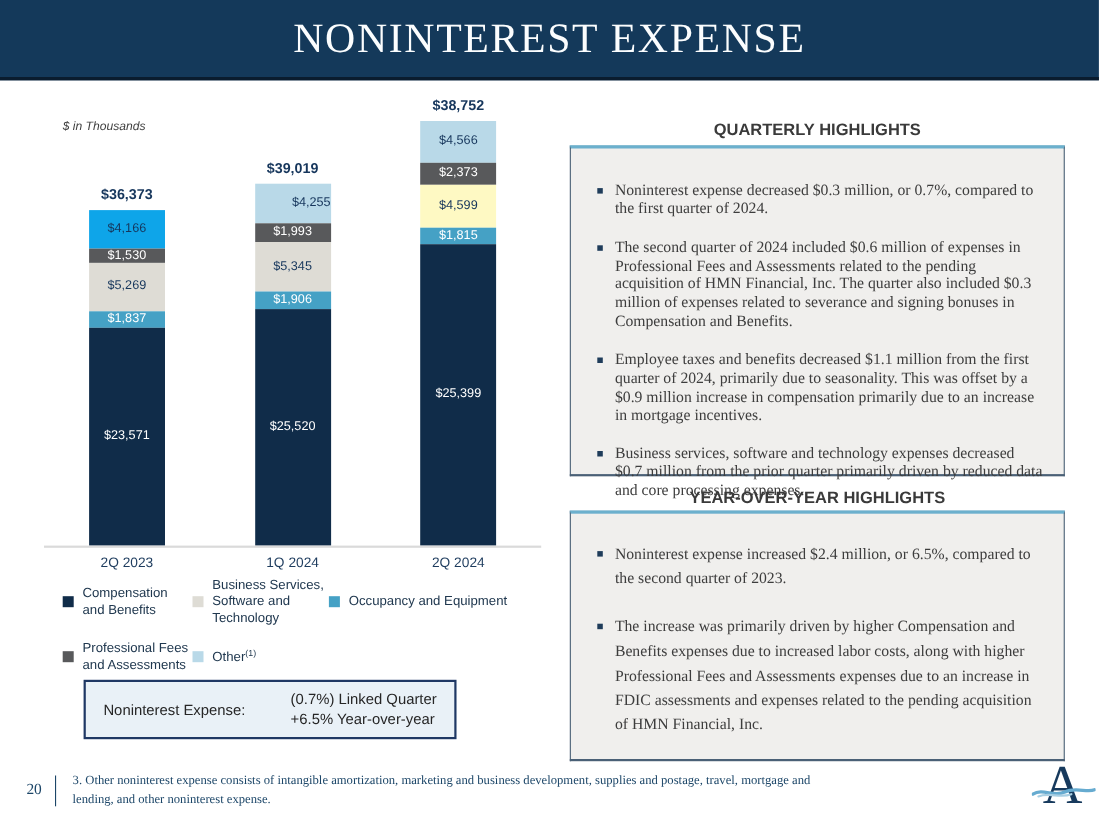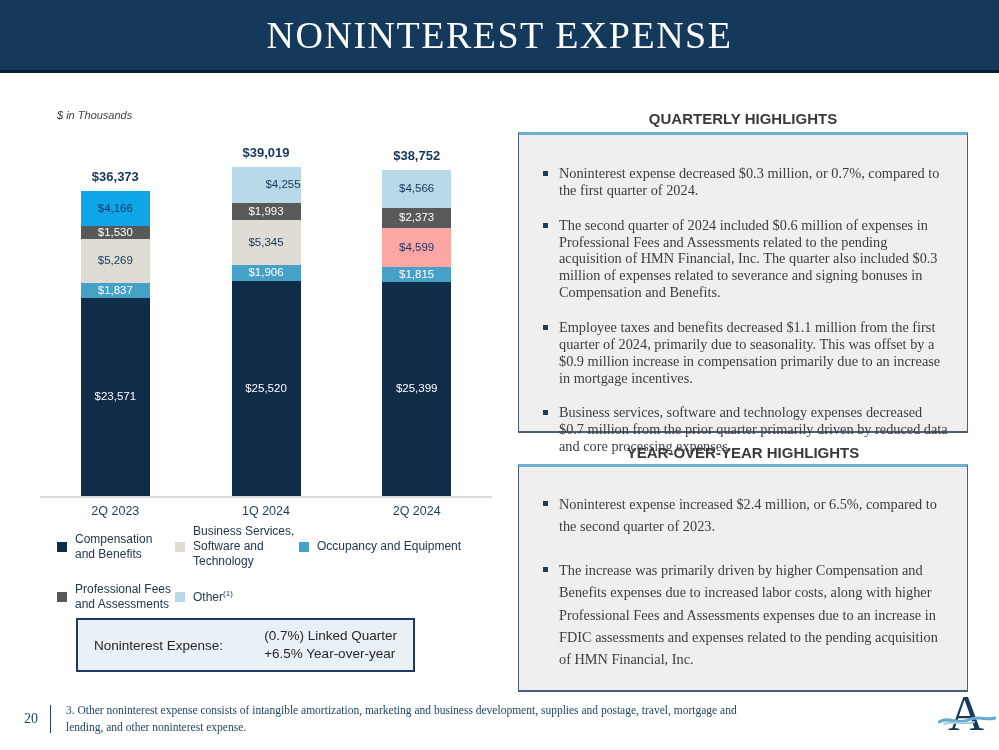"$4,599" div.seg { background: #fca5a5 -> #fef9c3 }
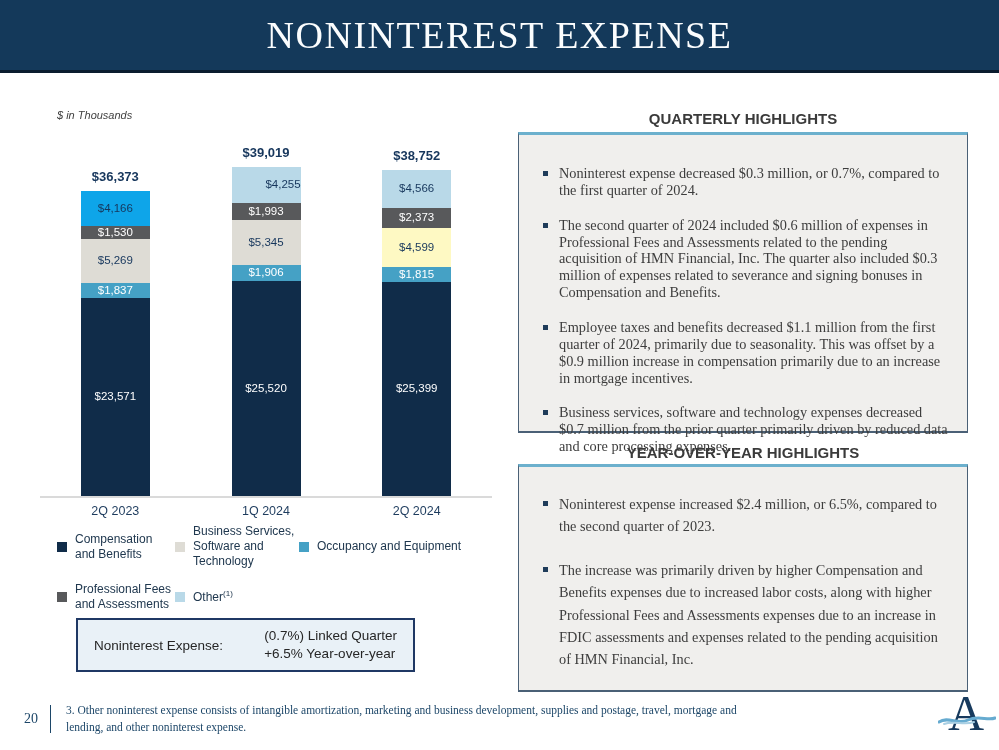"$25,399" div.seg { height: 214px -> 274px }
